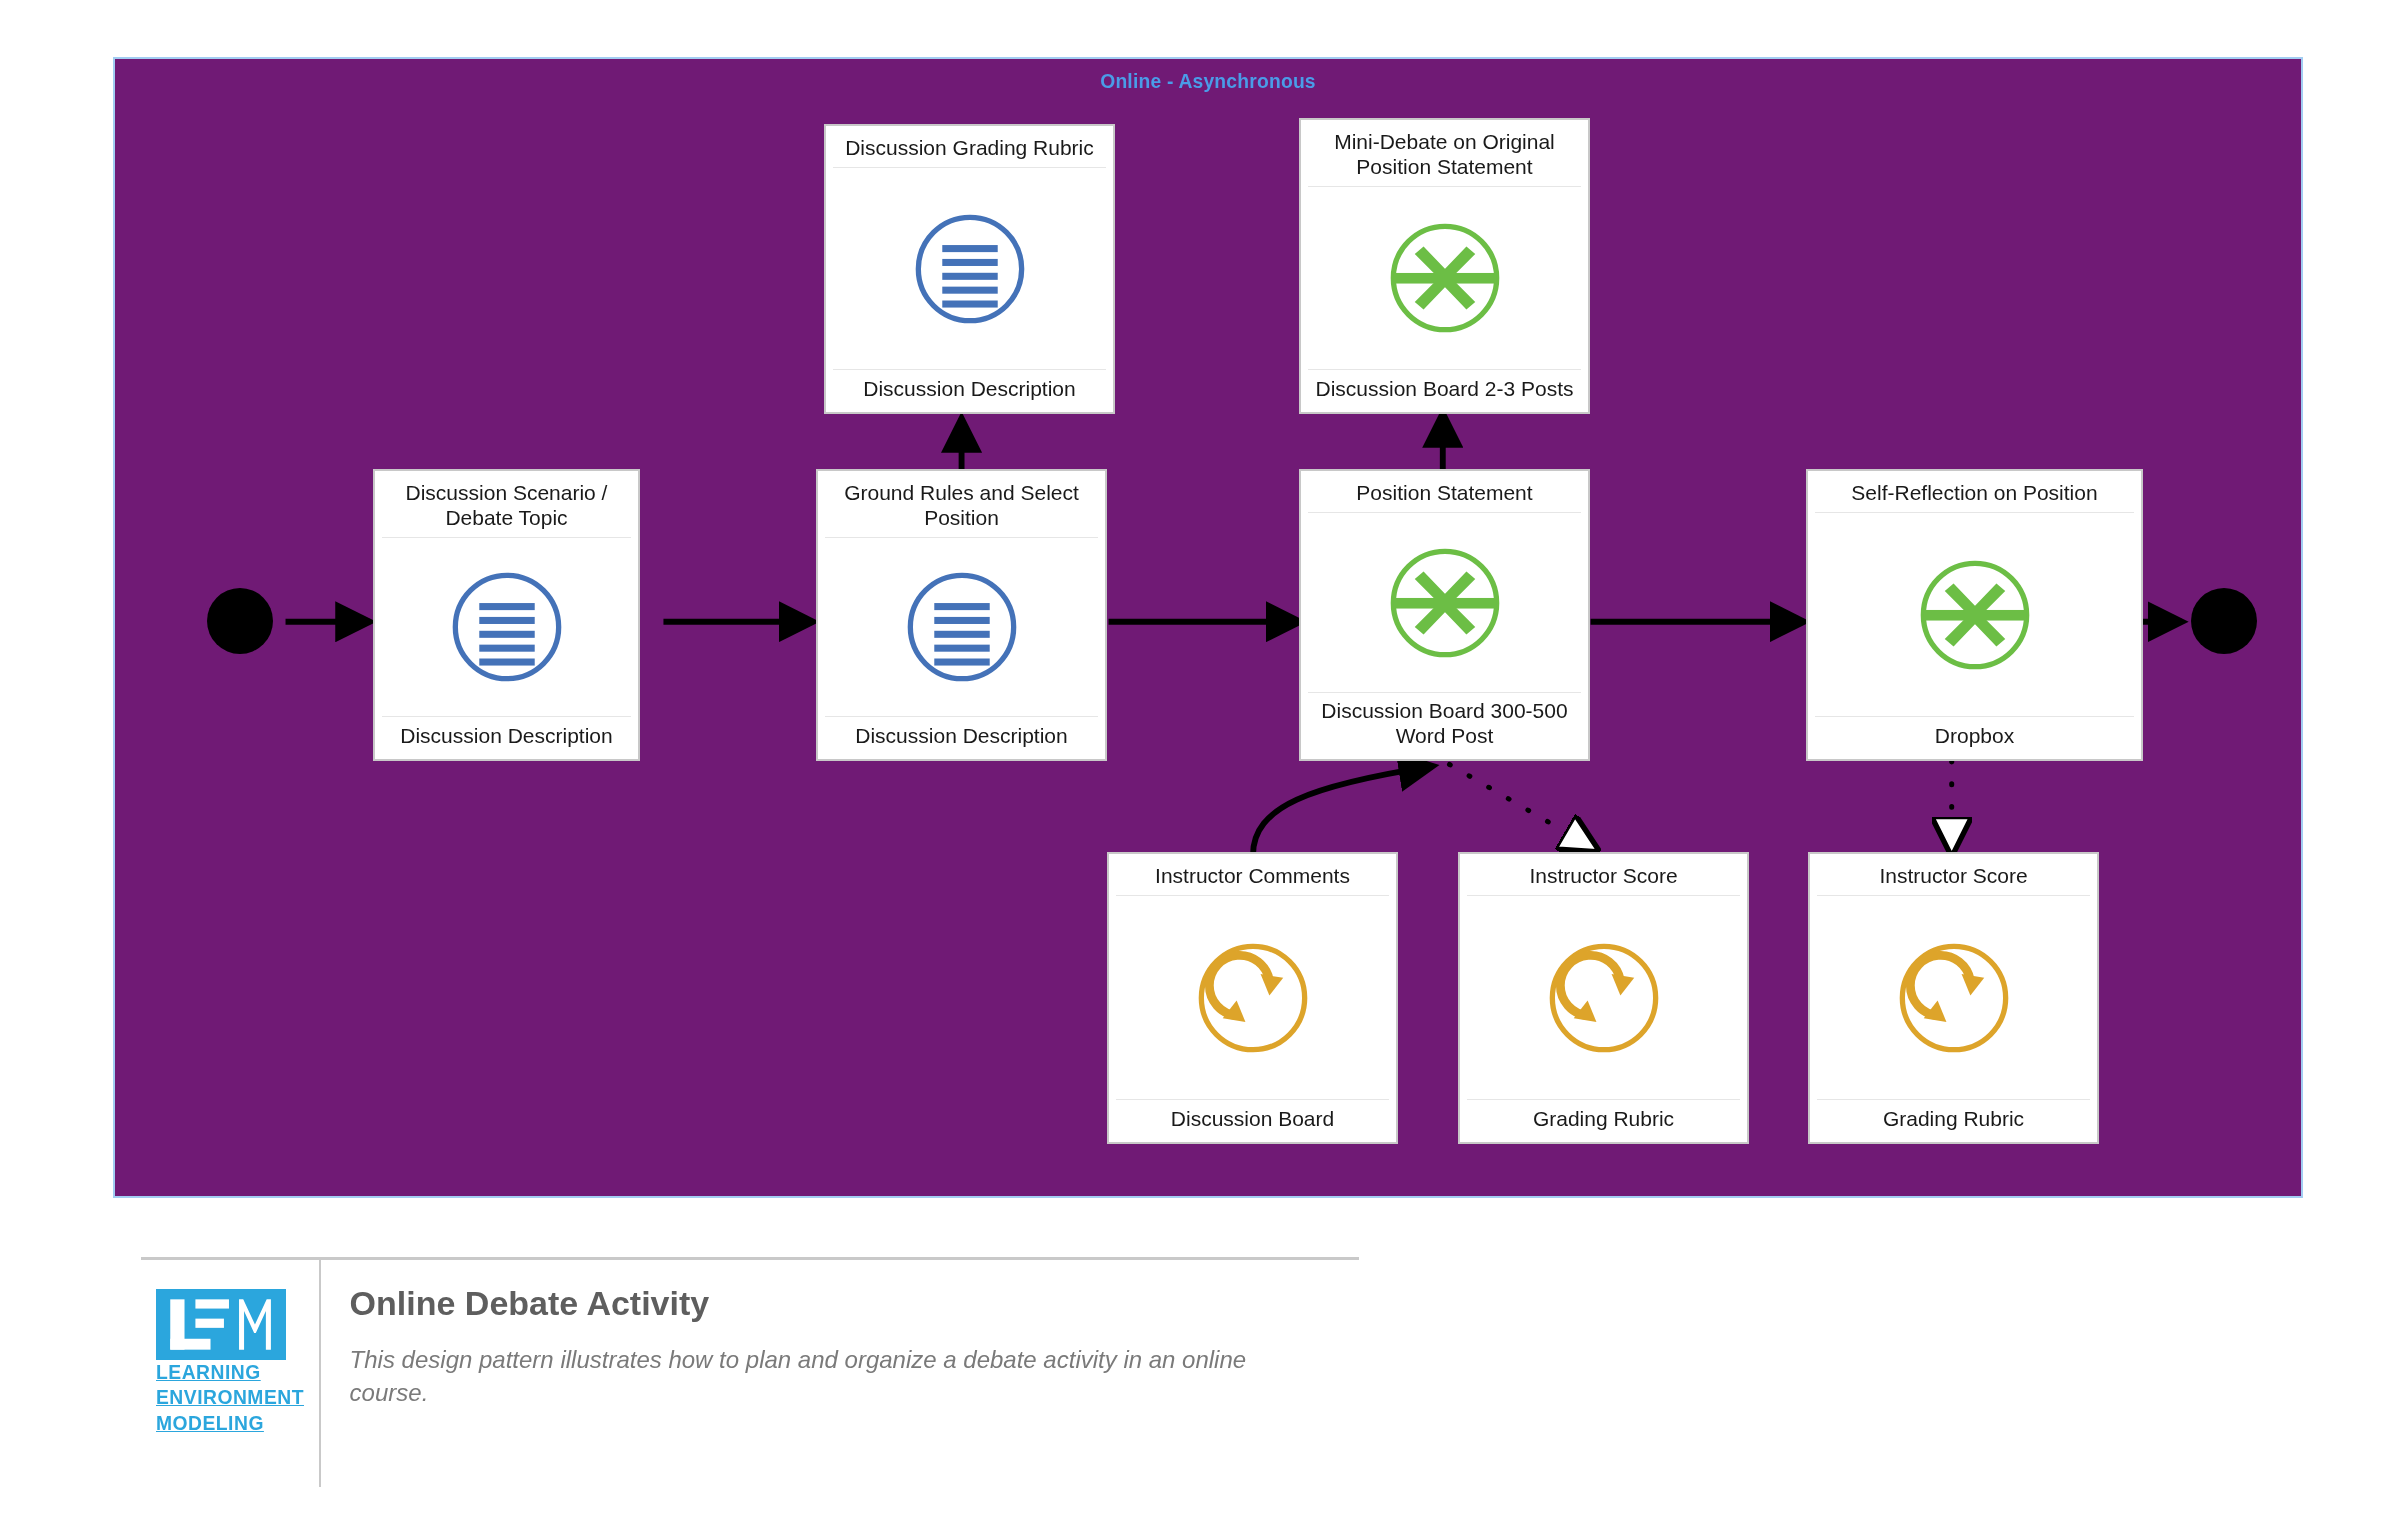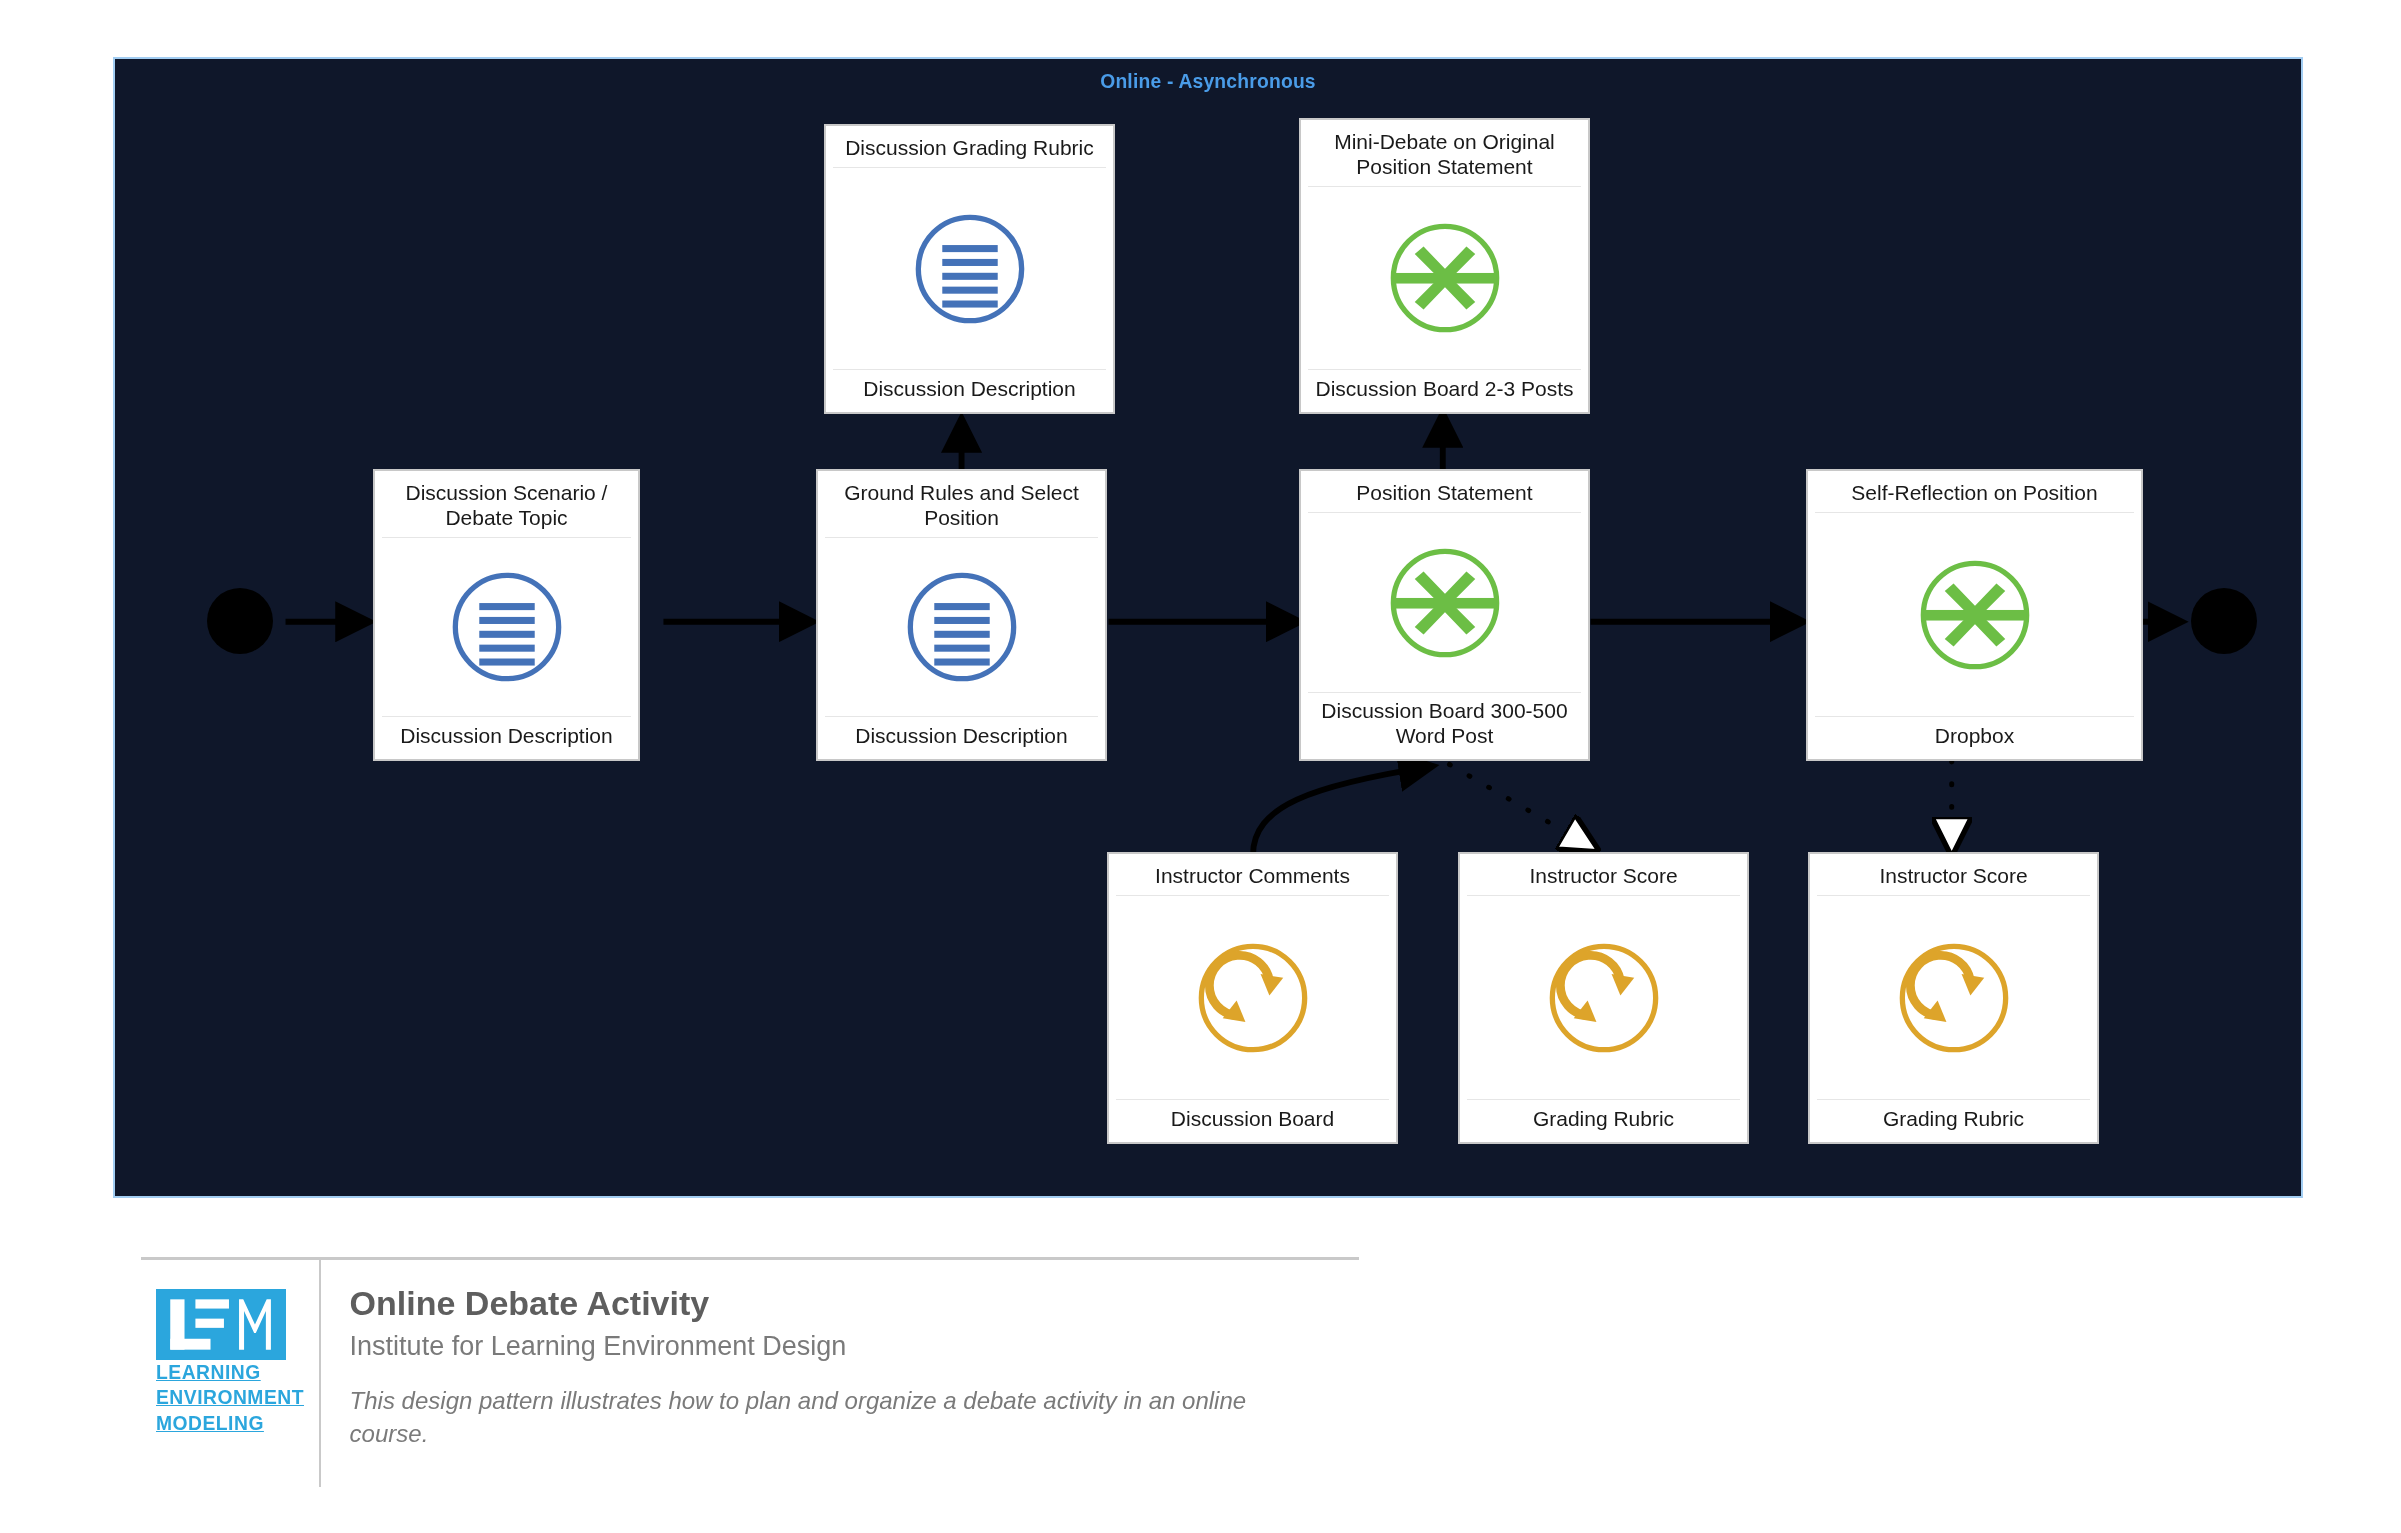"Online - Asynchronous" #panel { background: #0f172a -> #701a75 }
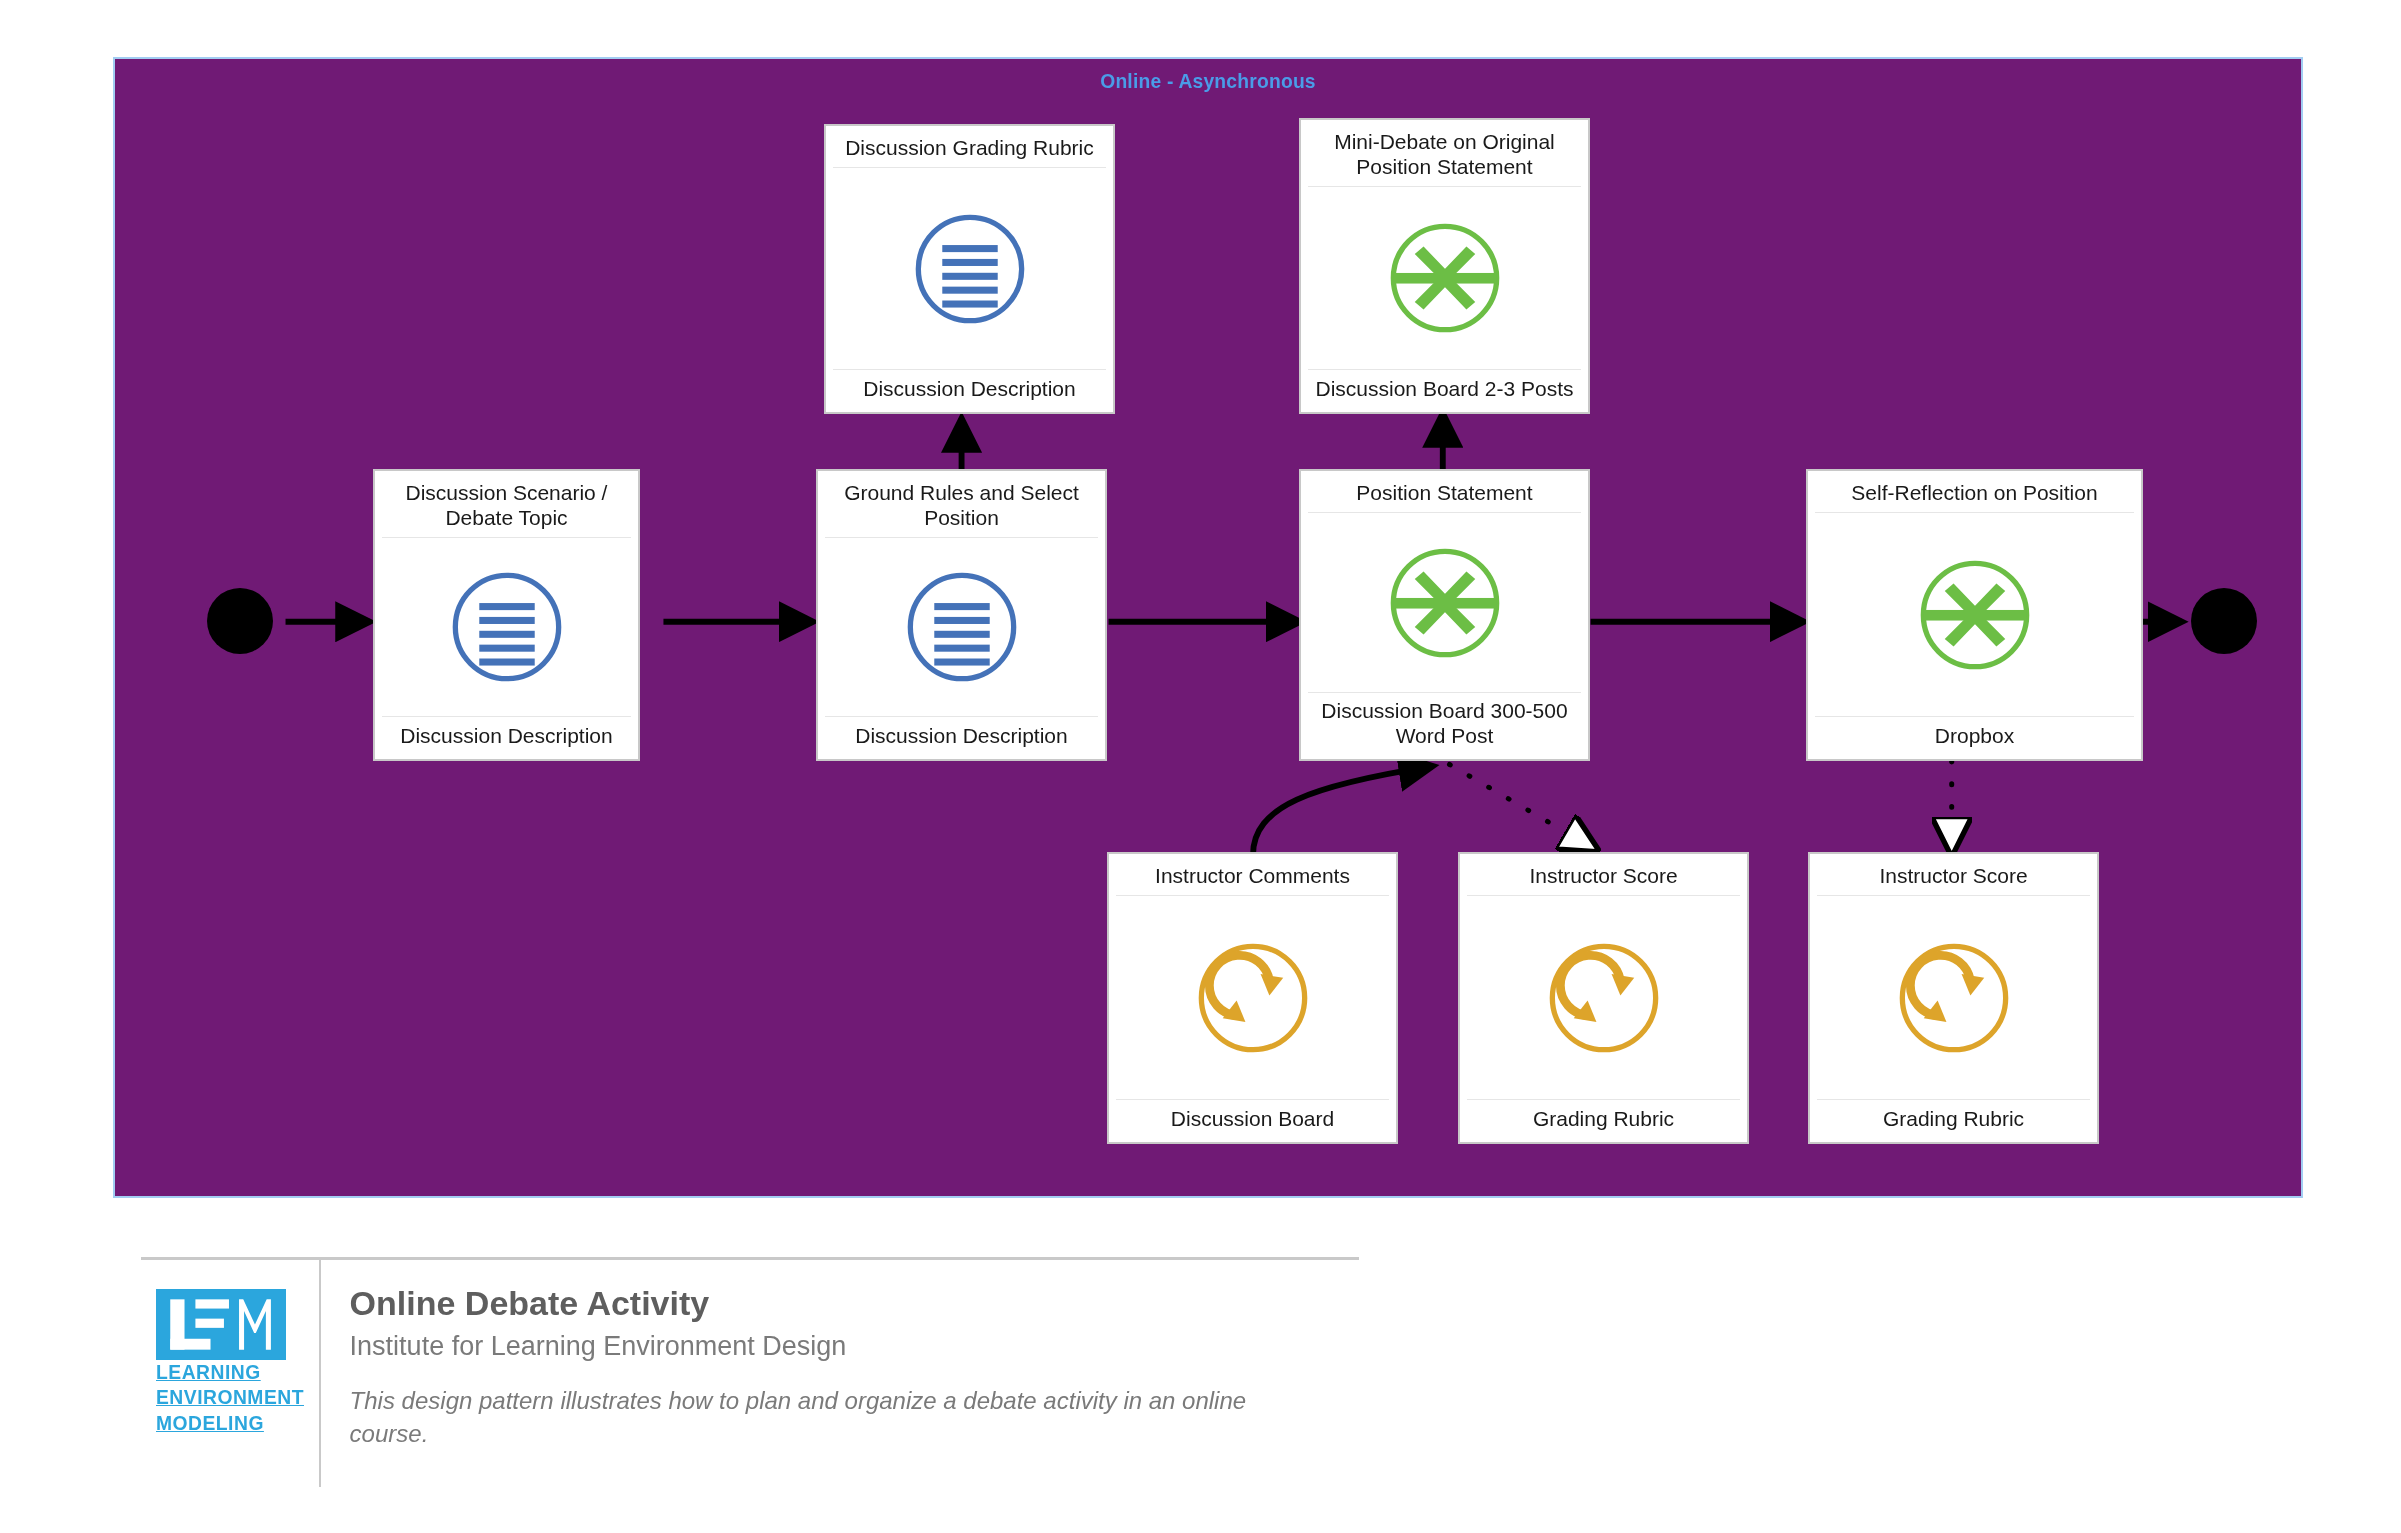"Institute for Learning Environment" div { html: <div>Institute for Learning Environment Design</div> -> none }
